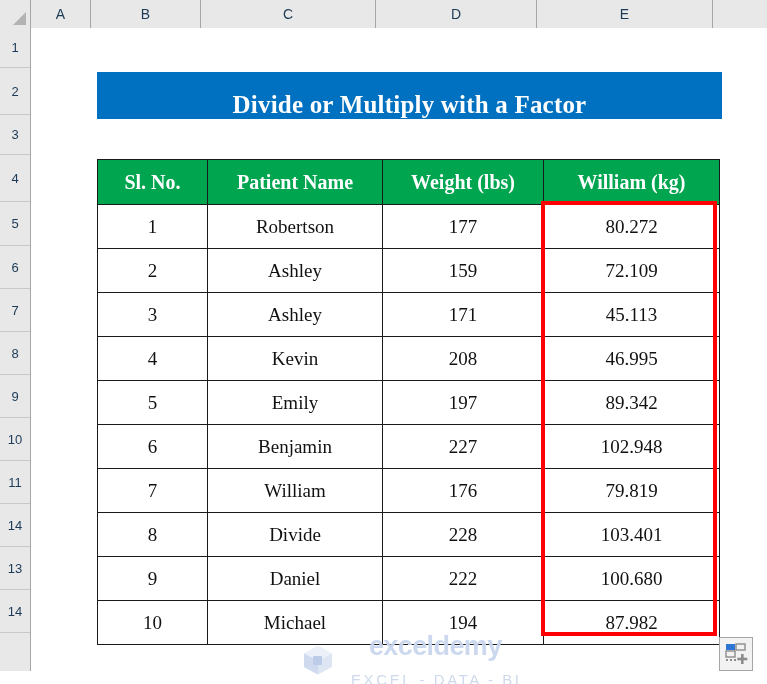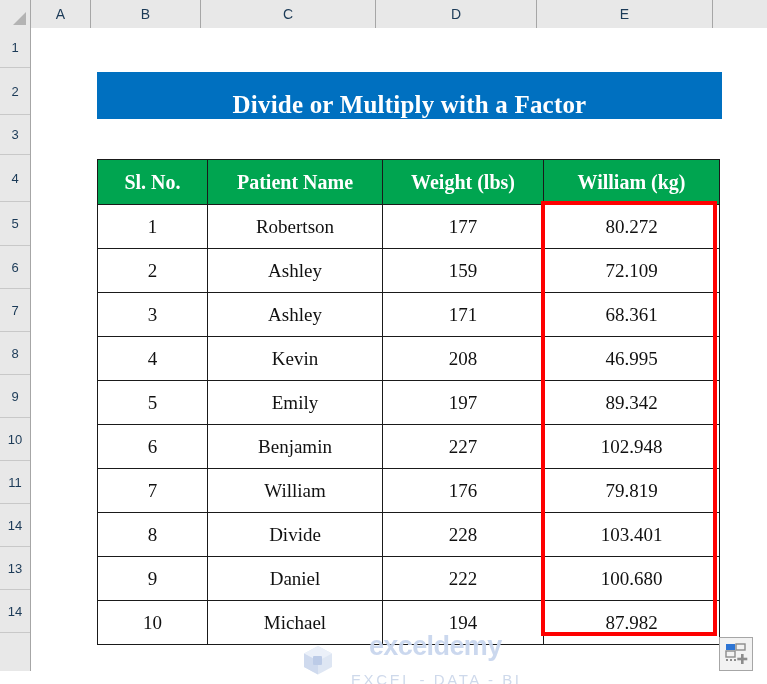"68.361" td { text: 68.361 -> 45.113 }
